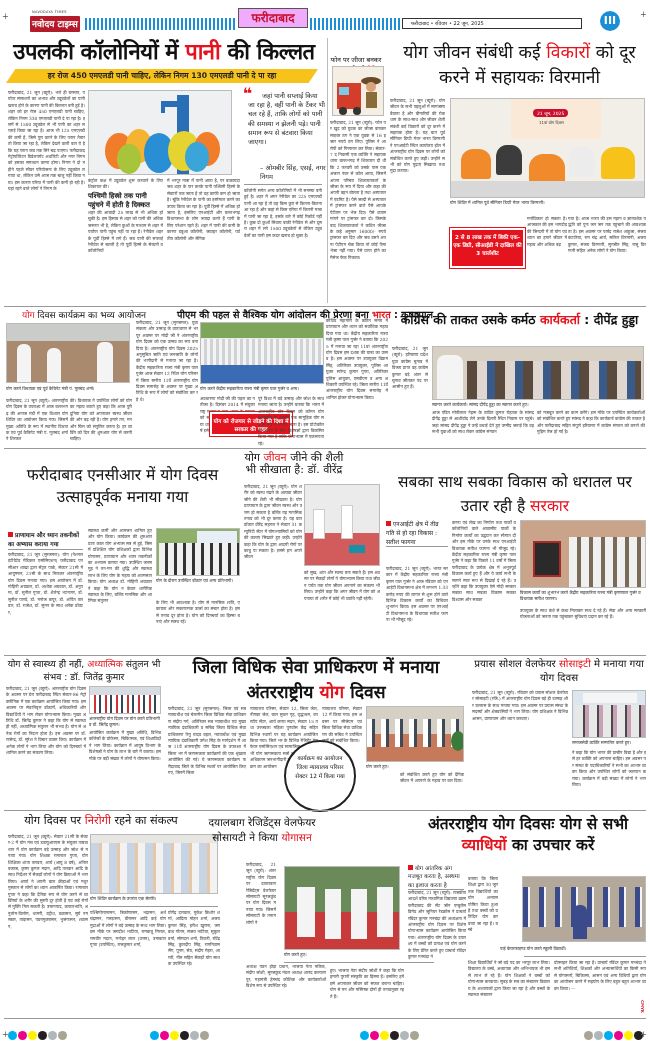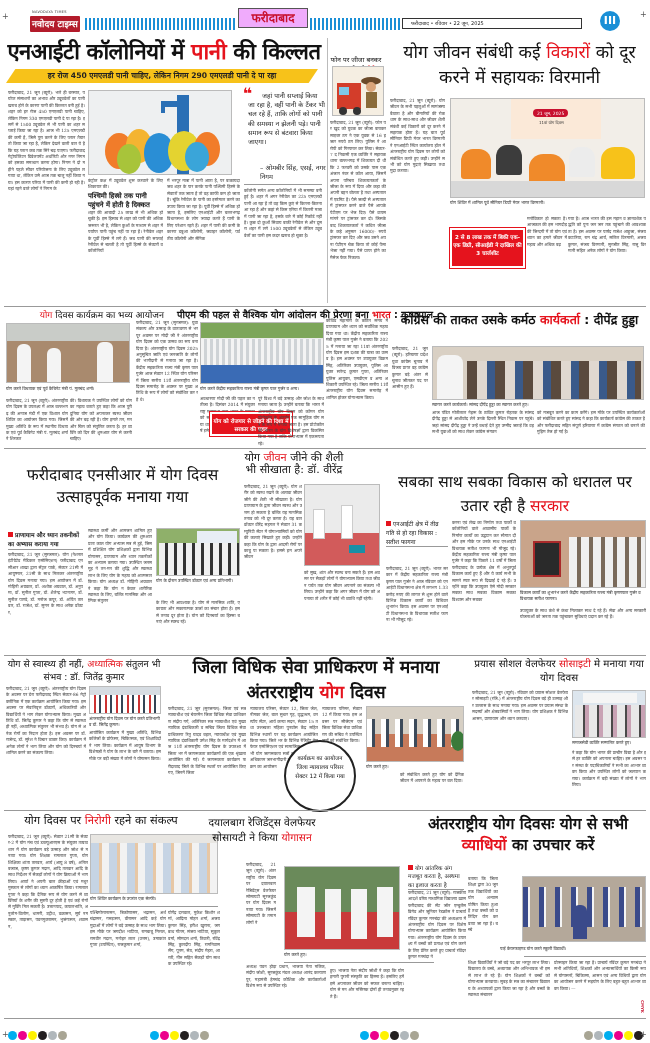"एनआईटी कॉलोनियों में" span { text: एनआईटी -> उपलकी }
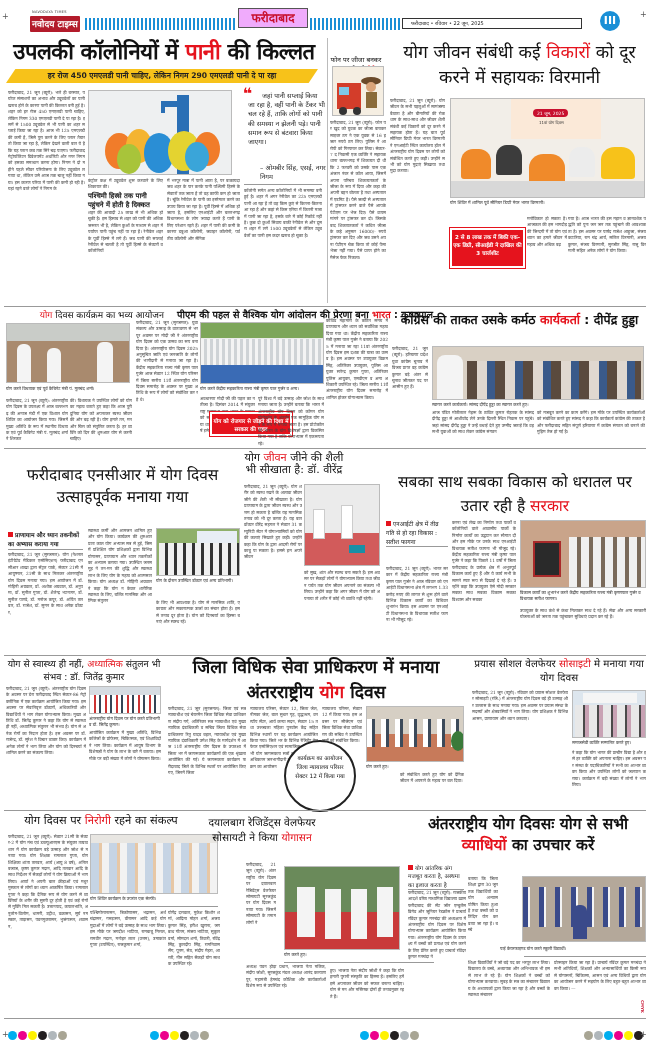"हर रोज 450 एमएलडी पानी" div.abs { text: 290 -> 130 }
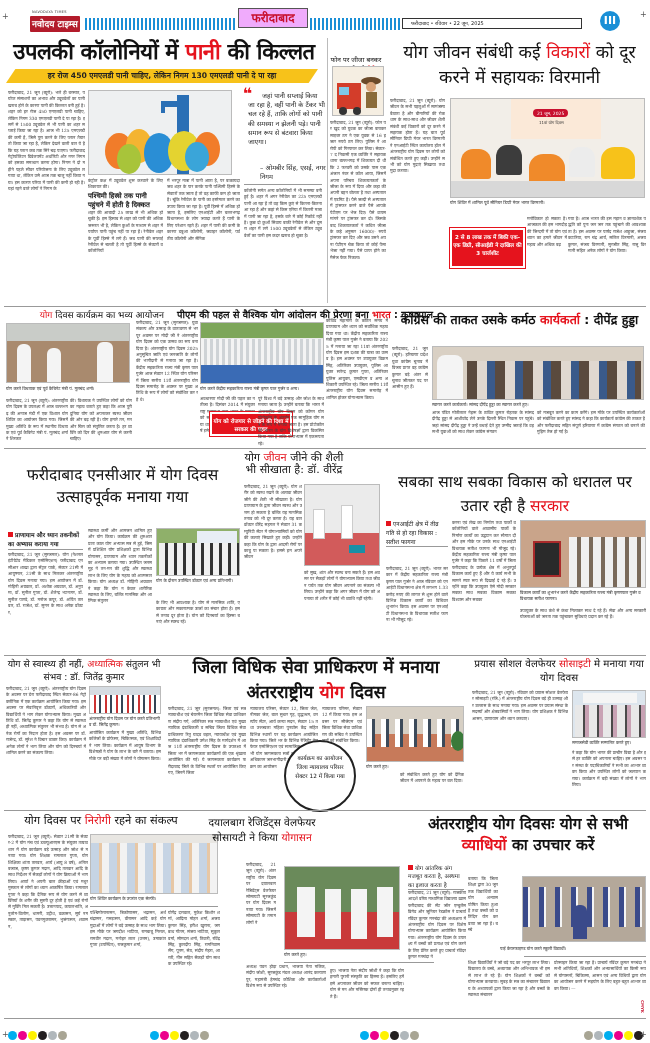"योग दिवस कार्यक्रम का भव्य" div.abs { text-align: right -> center }
